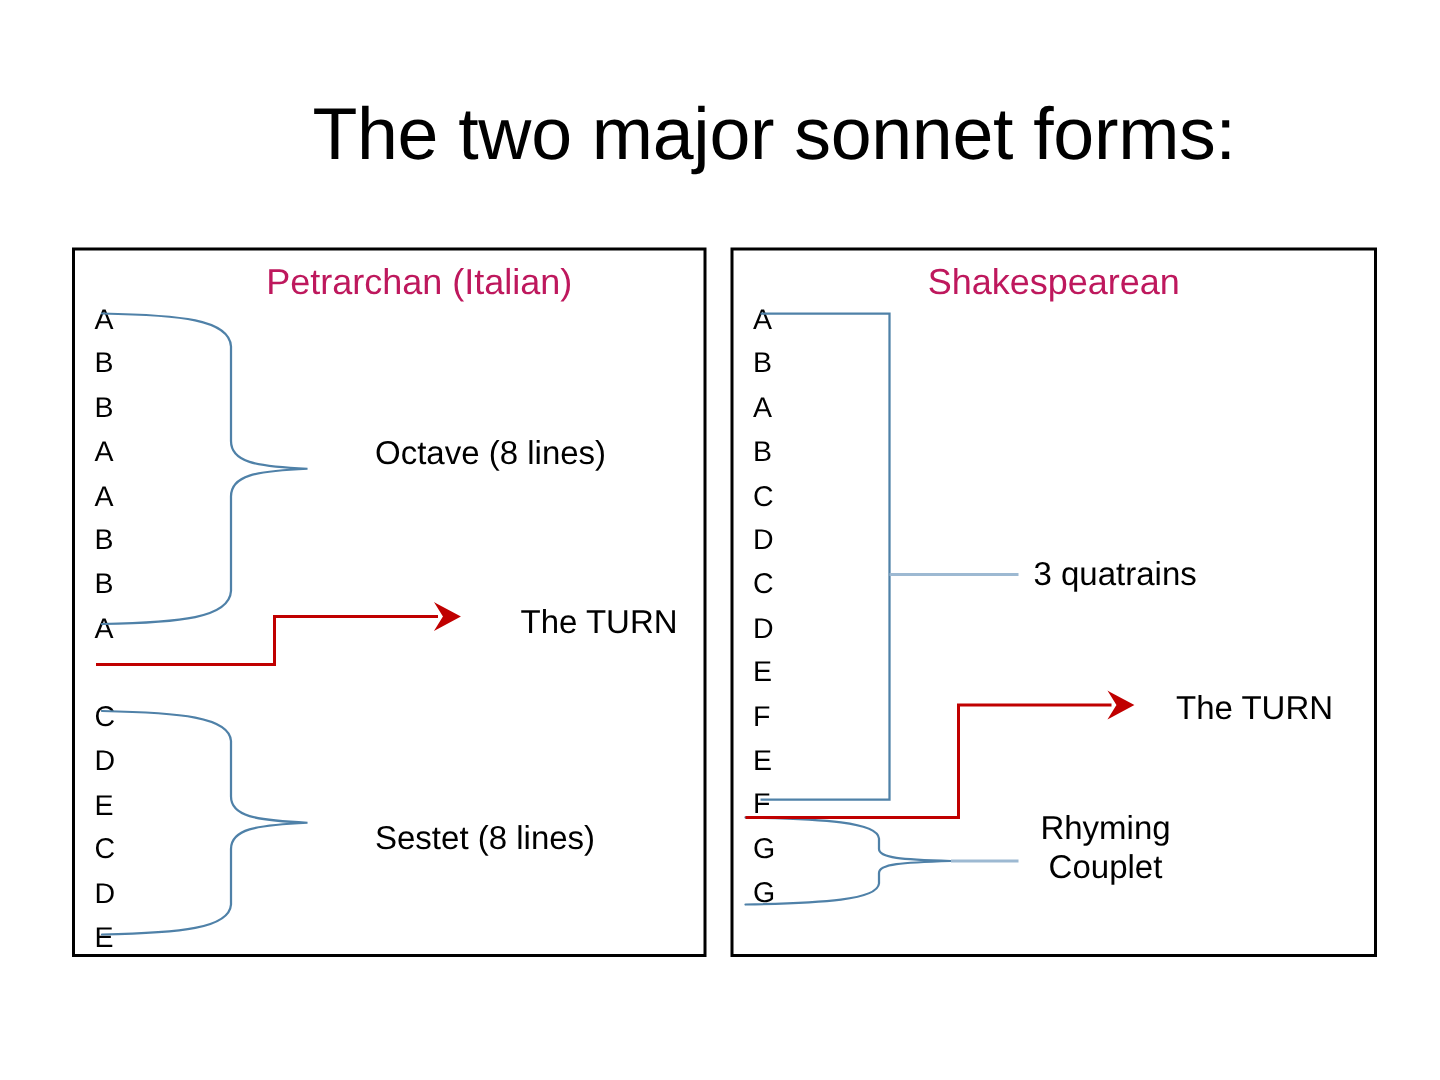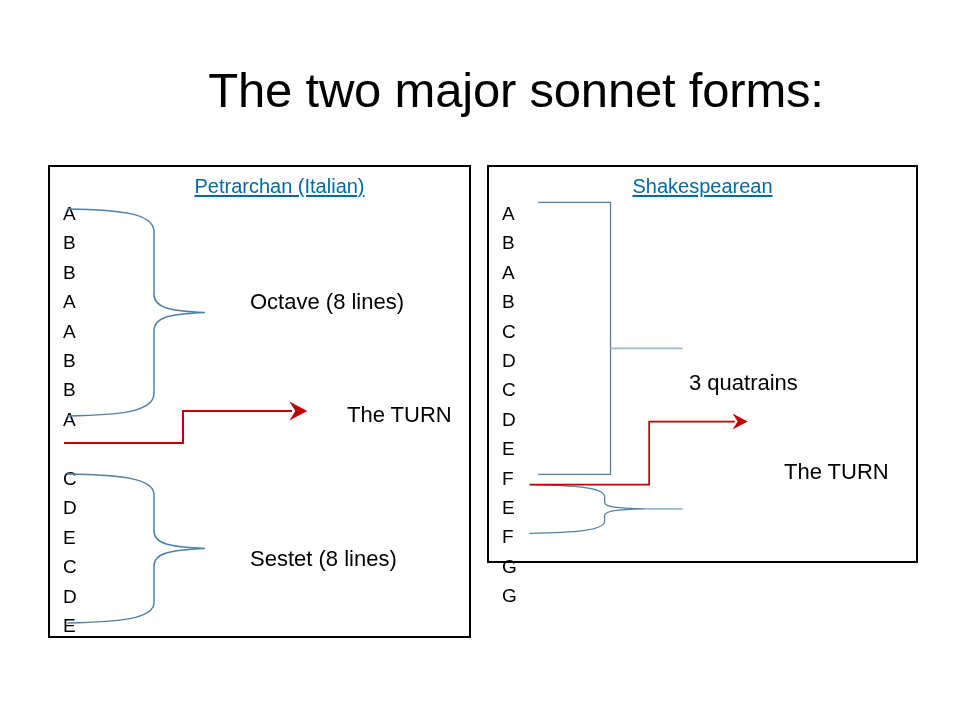"Petrarchan (Italian)" .panel-heading { color: #0369a1 -> #be185d; font-size: 20px -> 24px; text-decoration: underline -> none }
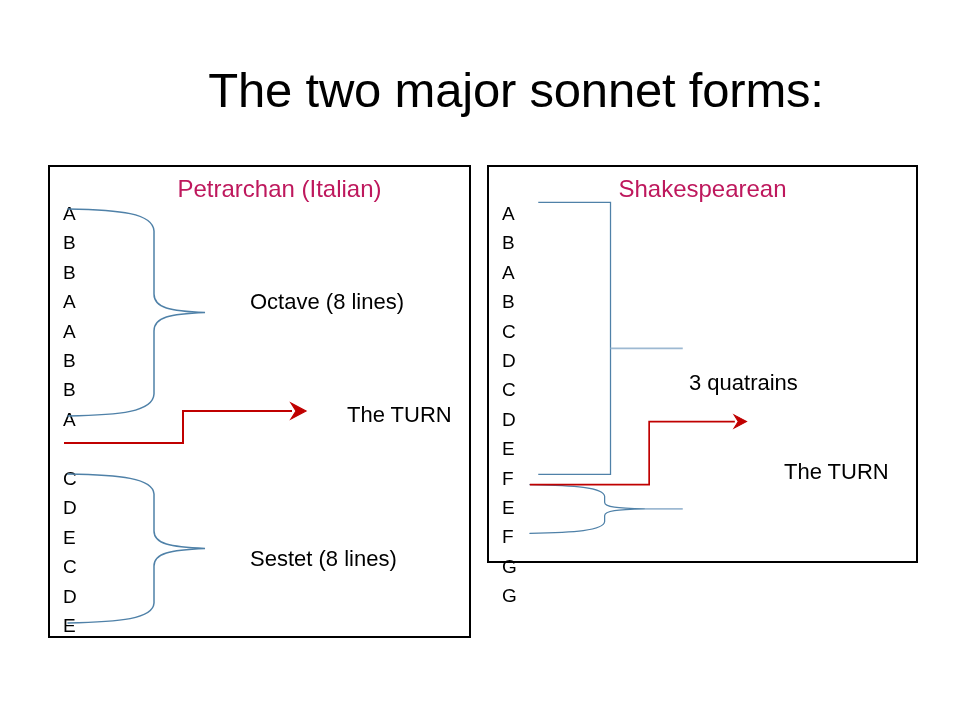"Shakespearean" #panel-shakespearean { height: 398px -> 473px }
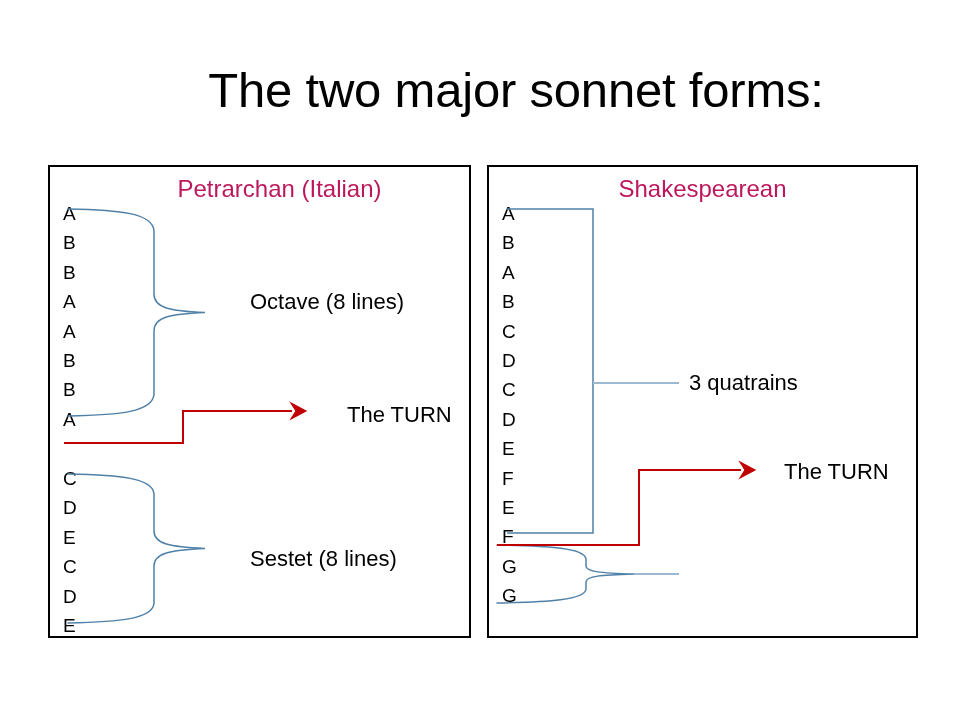"Rhyming" div.label { html: none -> <div> <div>Rhyming</div> <div>Couplet</div> </div> }
